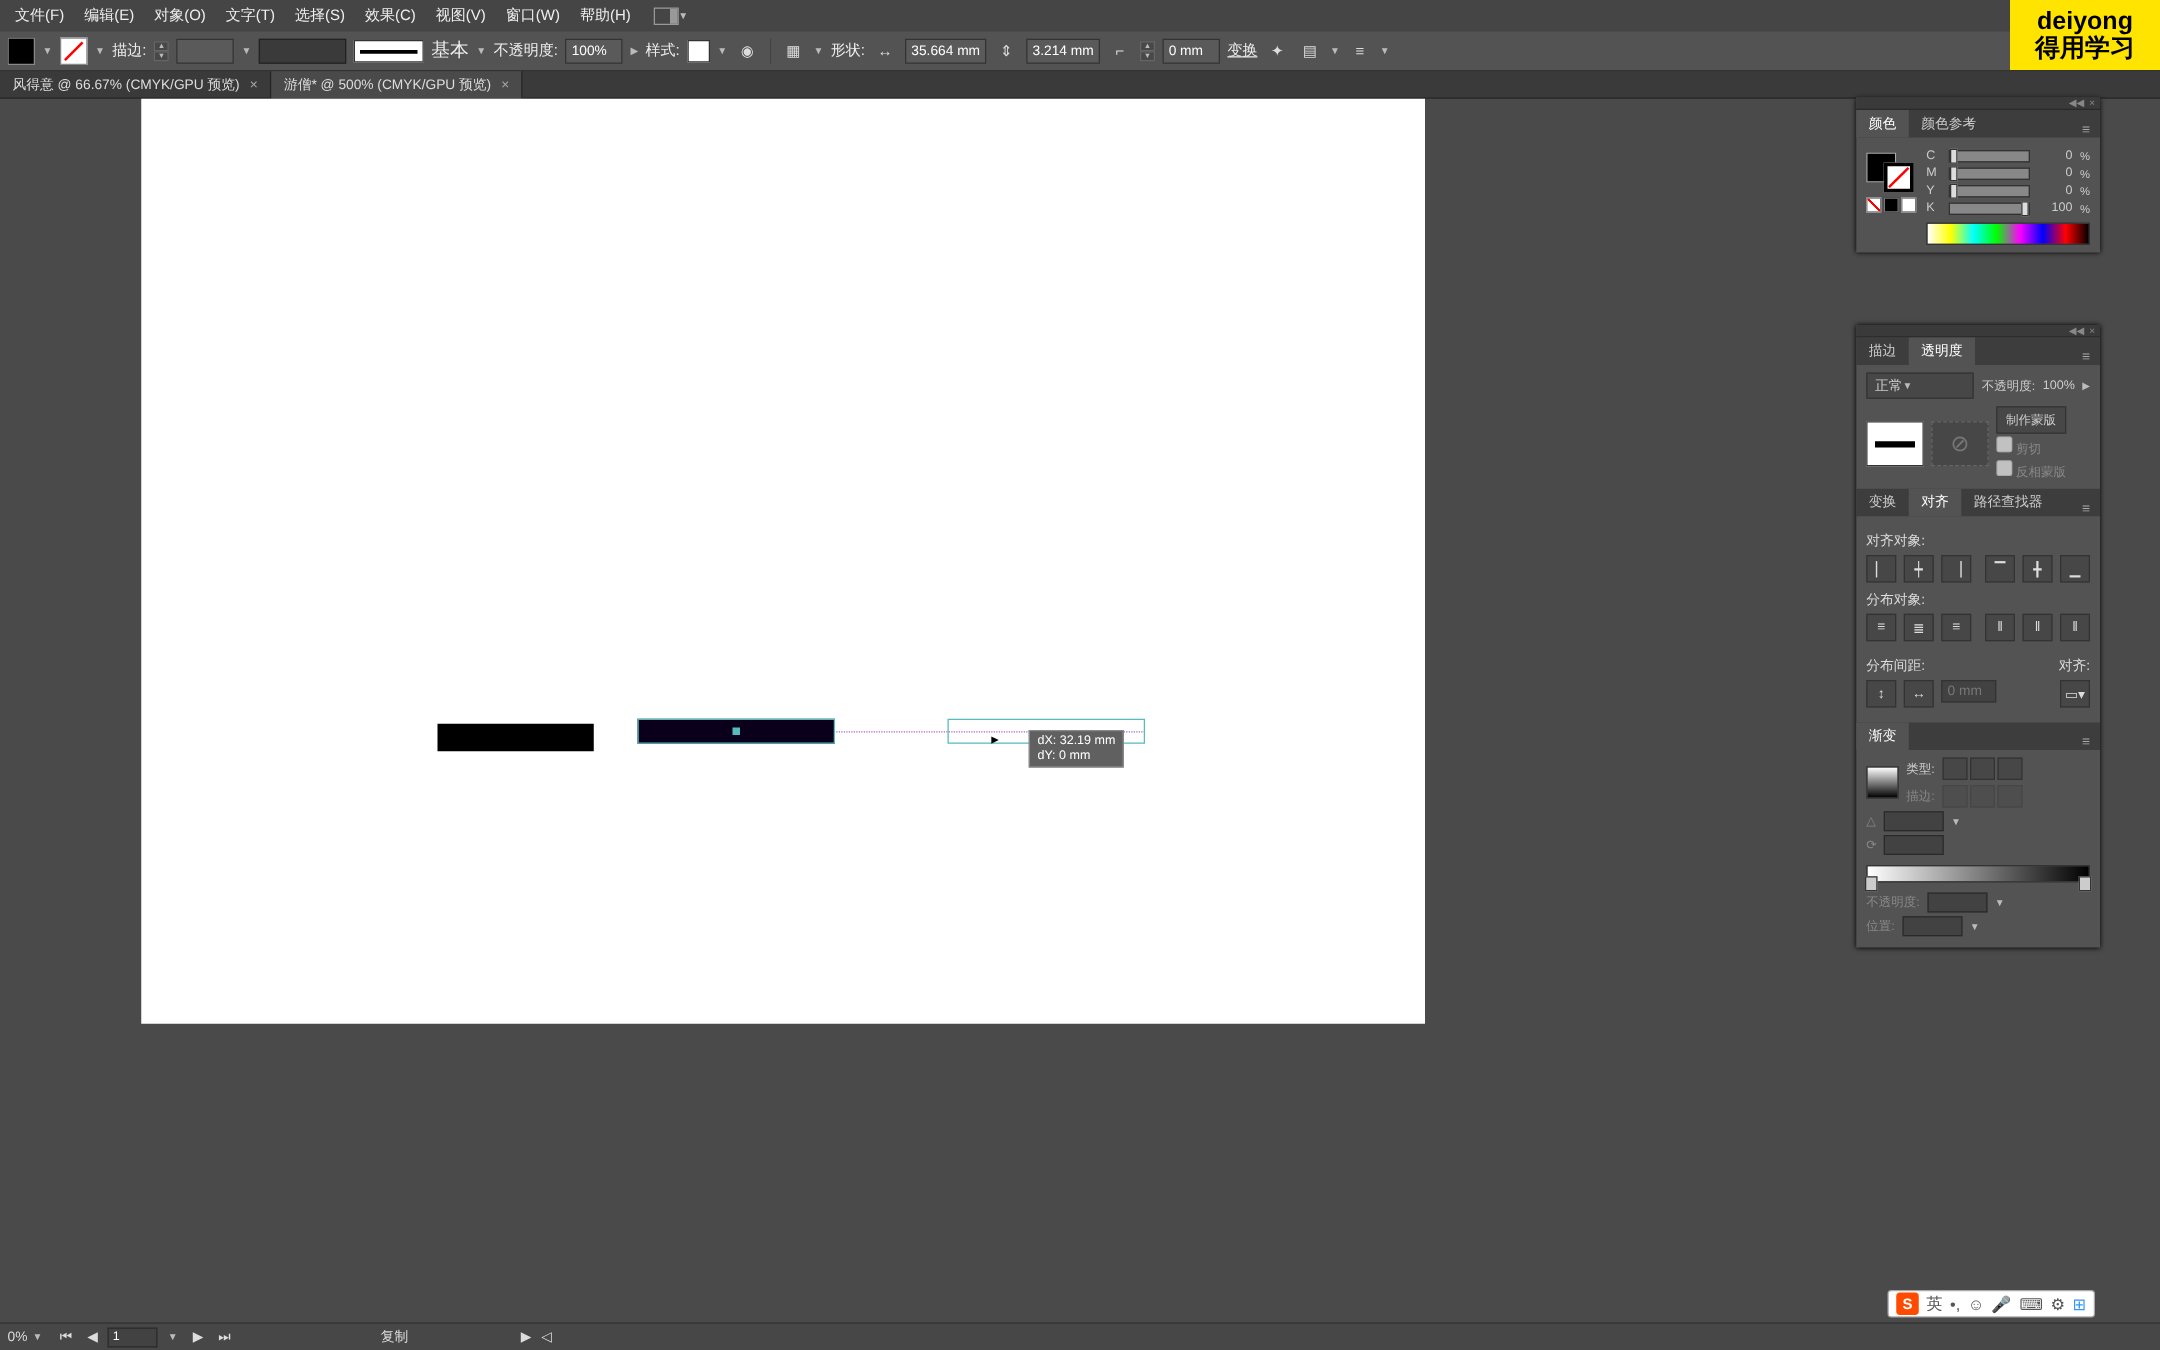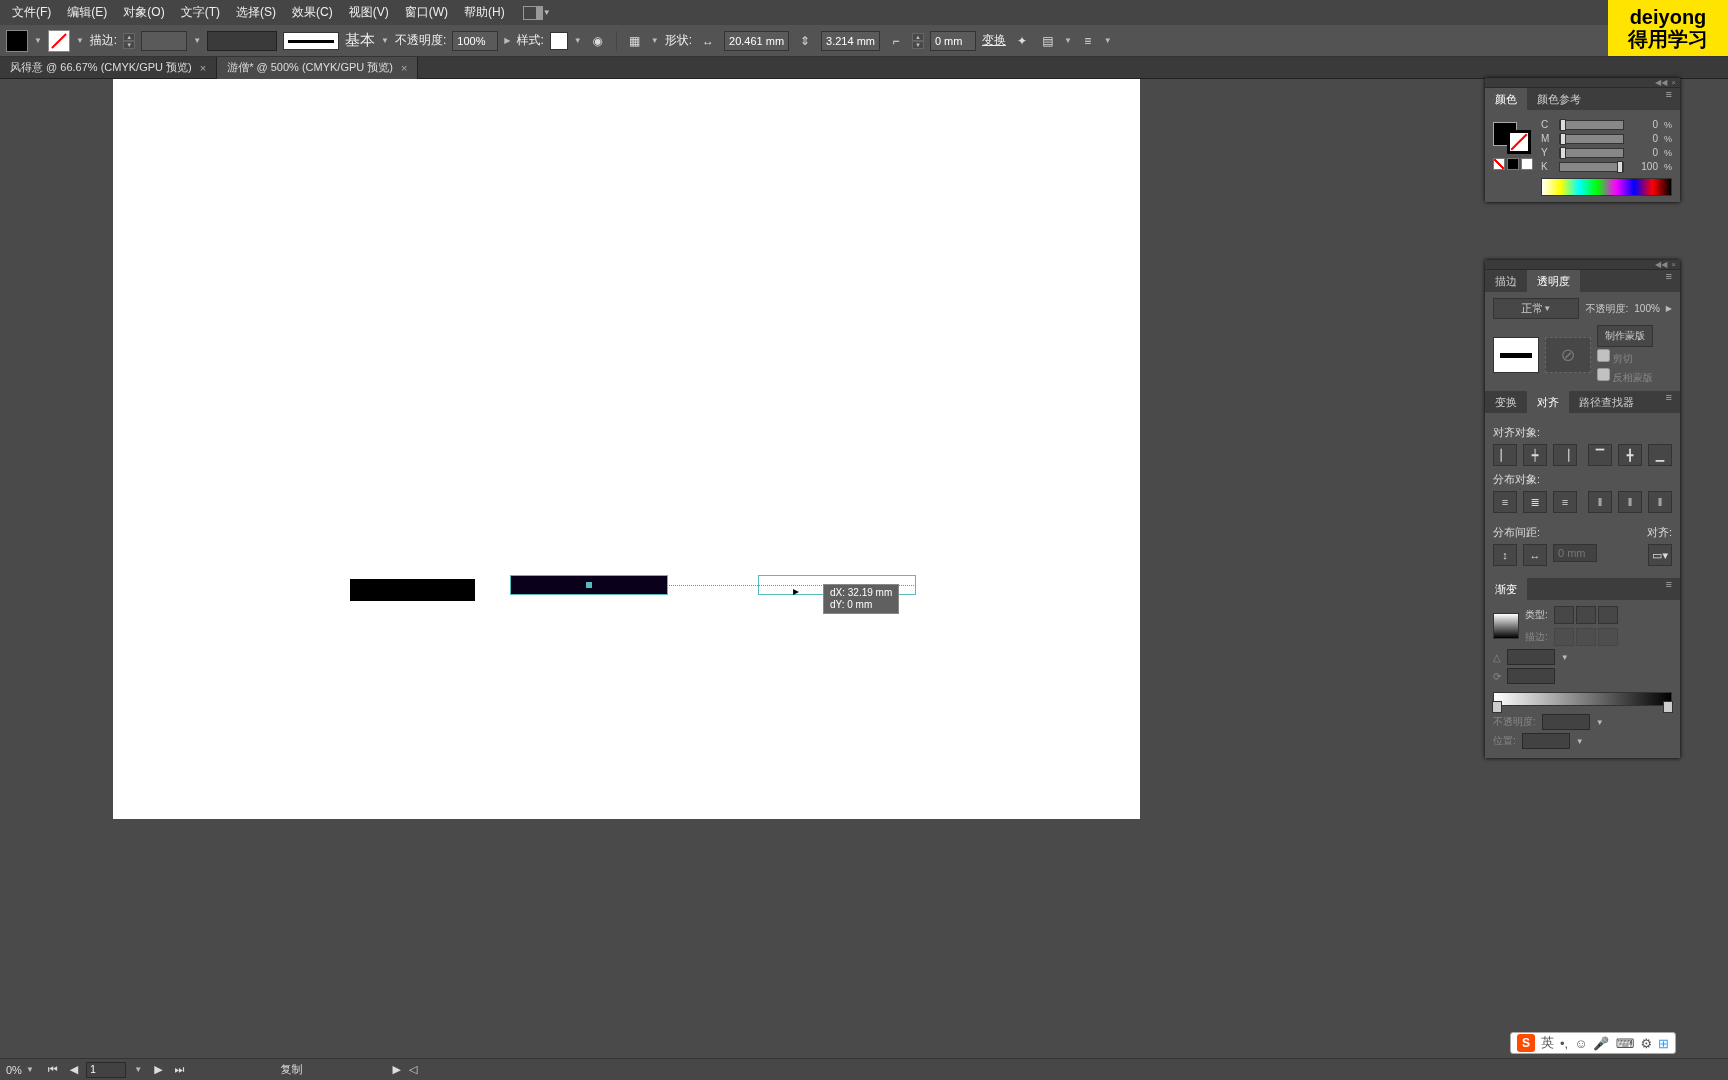"20.461 mm" div.num-box { text: 20.461 -> 35.664 }
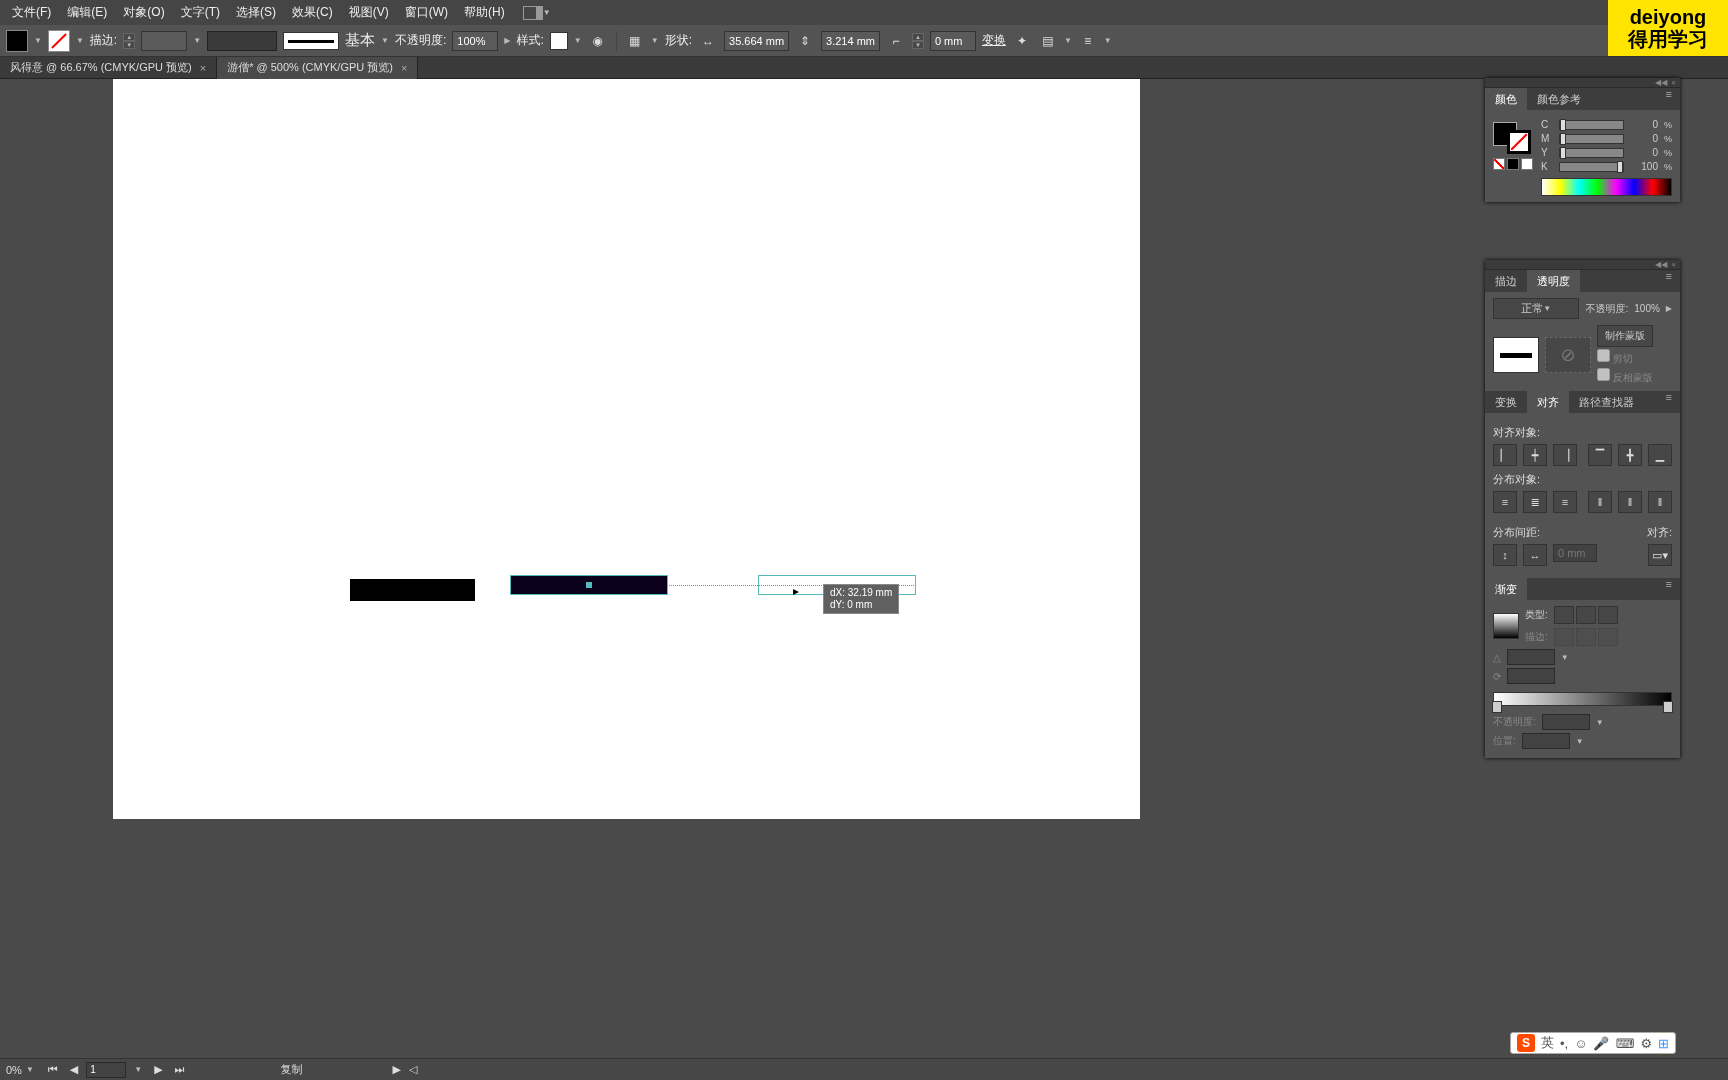"颜色" .p-tabset { align-items: flex-start -> flex-end }
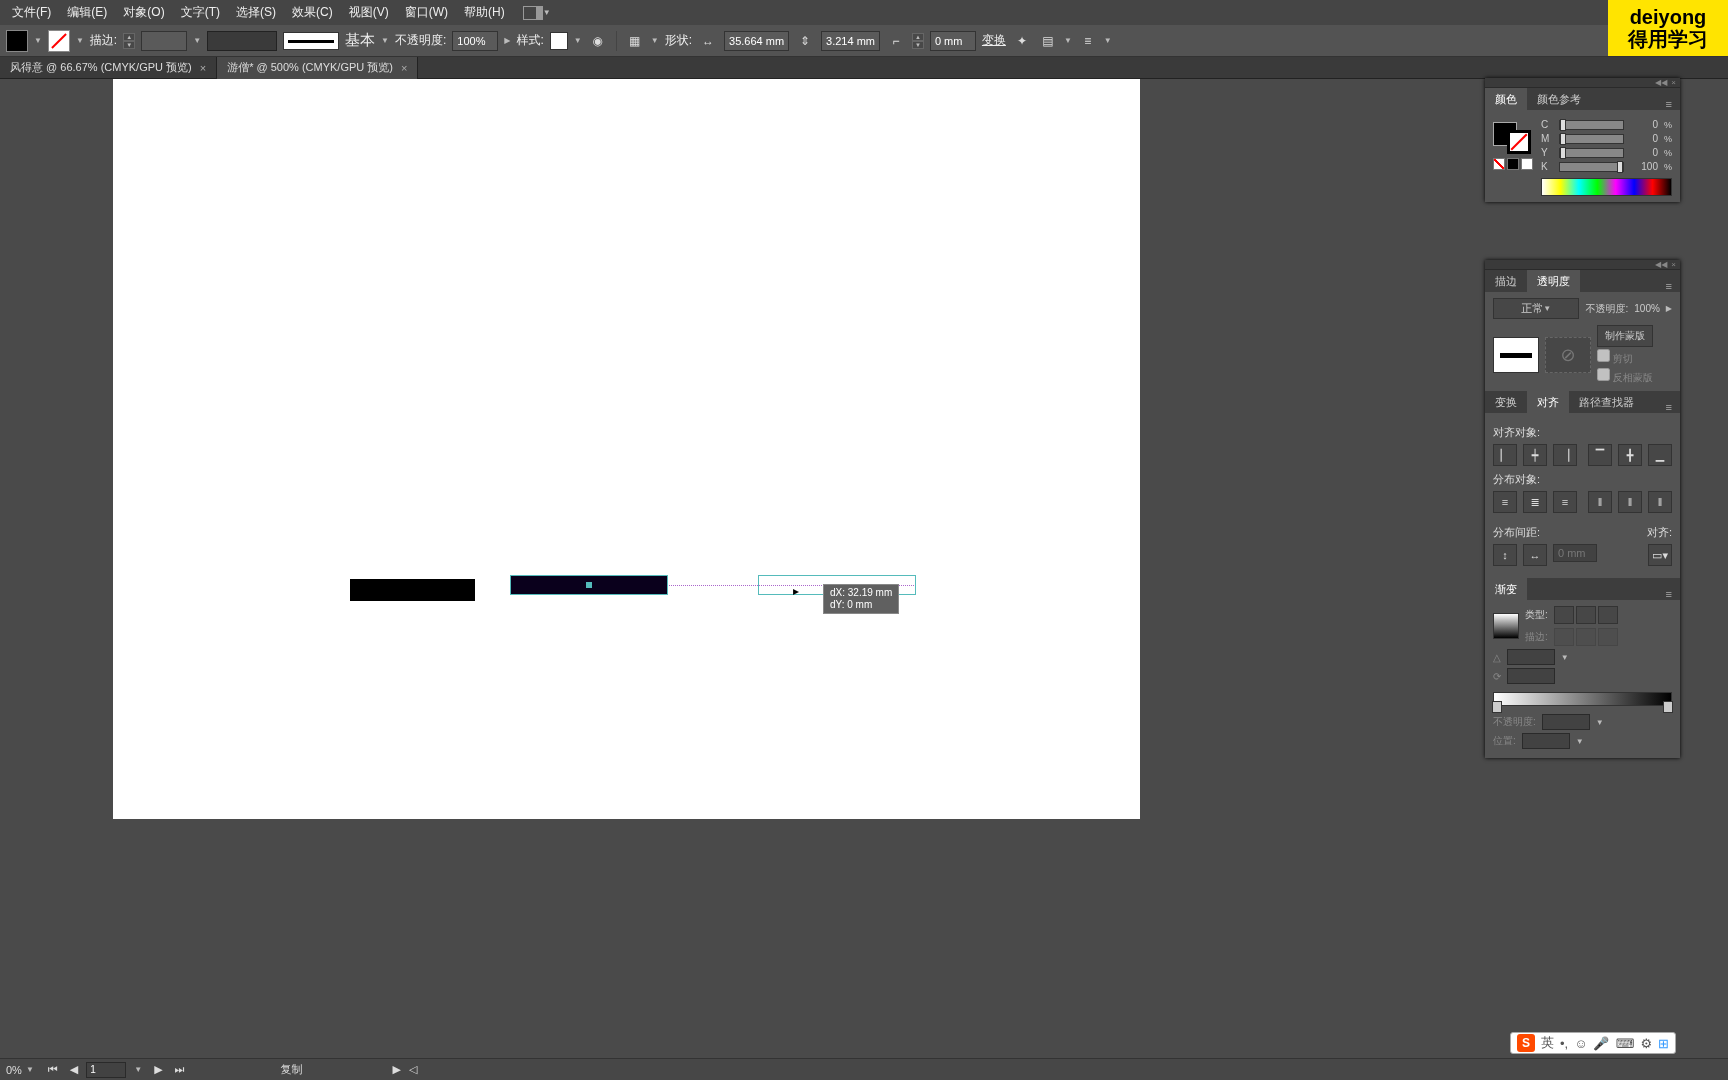"正常" .trans-sel { justify-content: center -> flex-start }
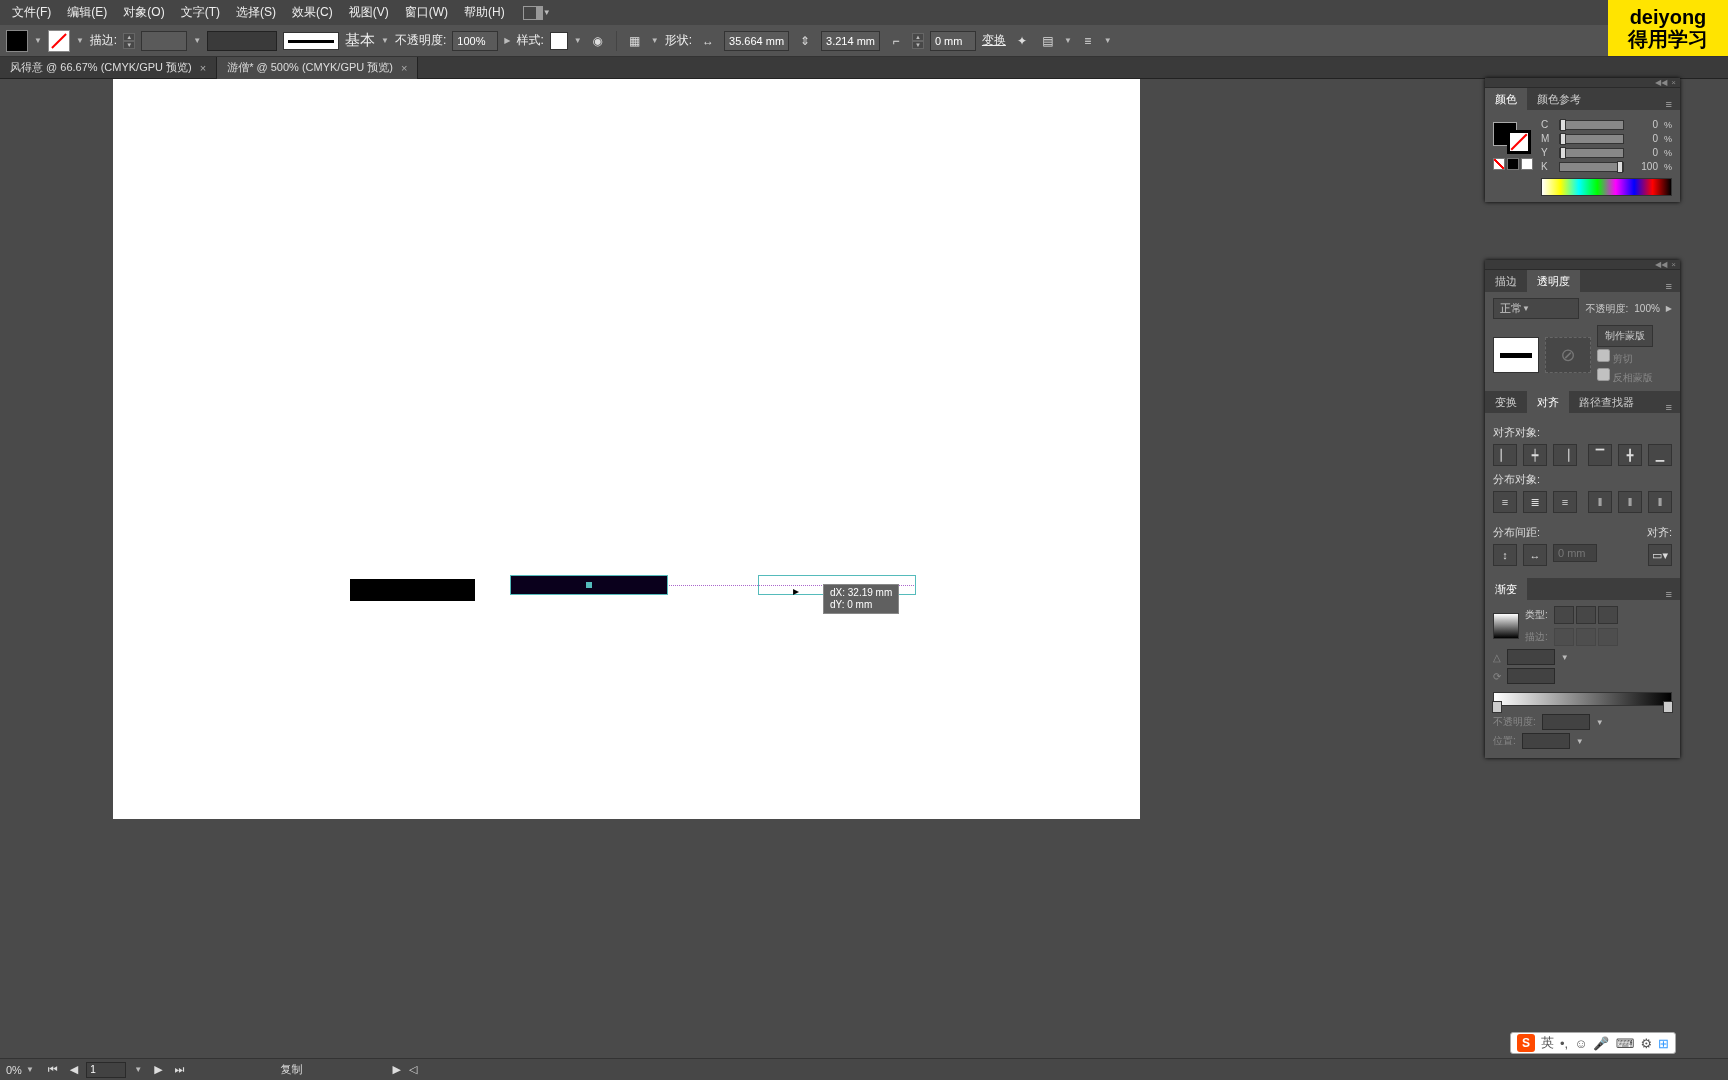"复制" .statusbar .tool-status { margin-left: 92px -> 116px }
